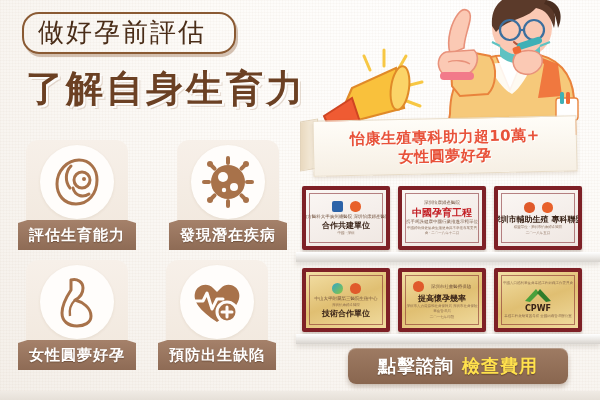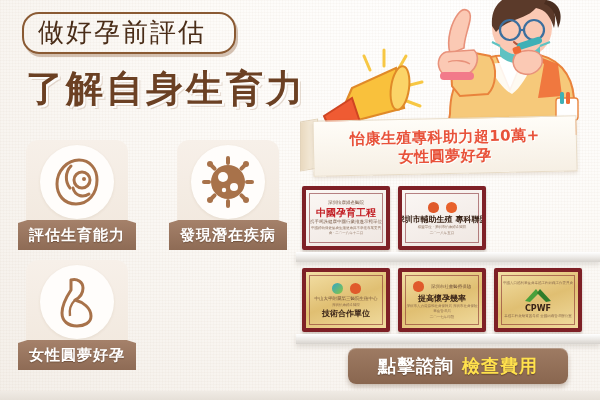"合作共建單位" div.cert { html: none -> <div> <div> <div> <span></span> <span></span> </div> <div>南方醫科大學廣州總醫院 深圳怡康婦產醫院</div> <div>合作共建單位</div> <div>中國 · 深圳</div> </div> </div> }
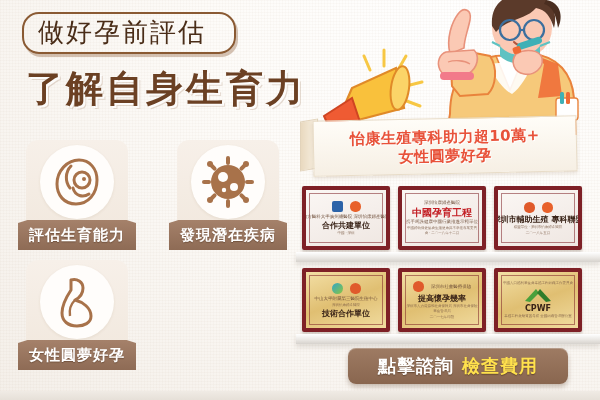"預防出生缺陷" div.card { html: none -> <div> <div> <div> <svg> <path></path> <path></path> <circle></circle> <path></path> </svg> </div> </div> <div> <span>預防出生缺陷</span> </div> </div> }
